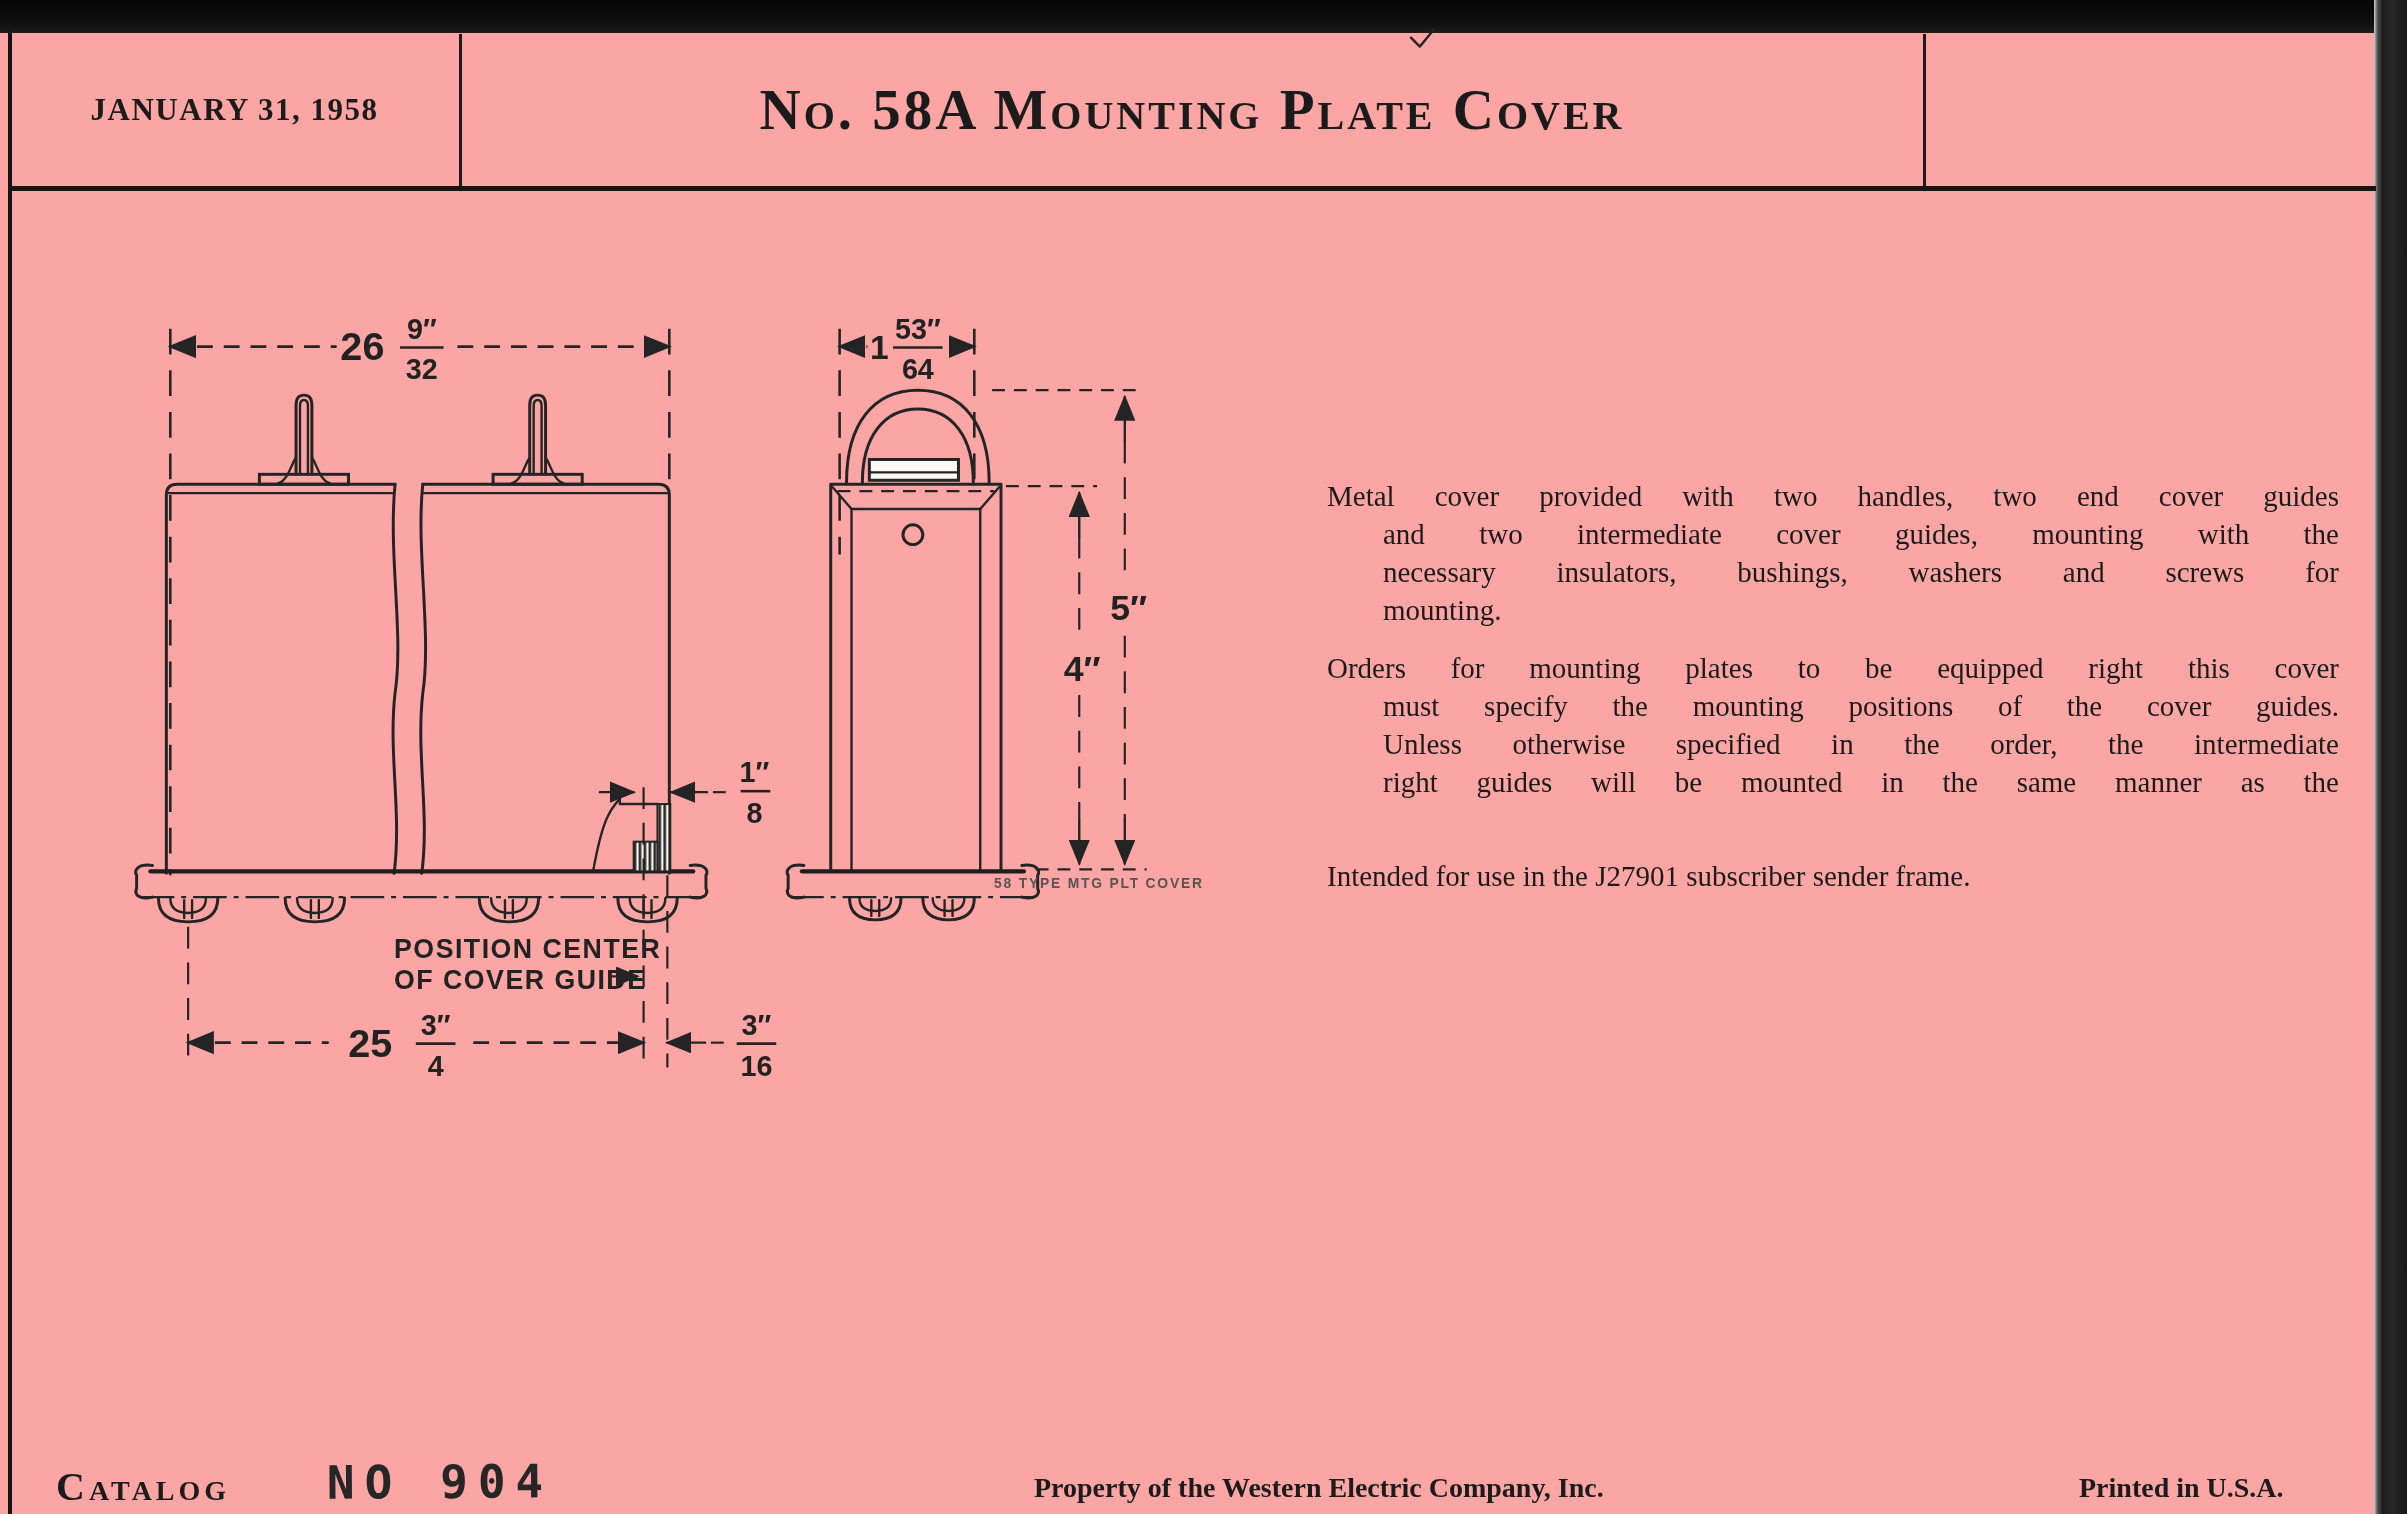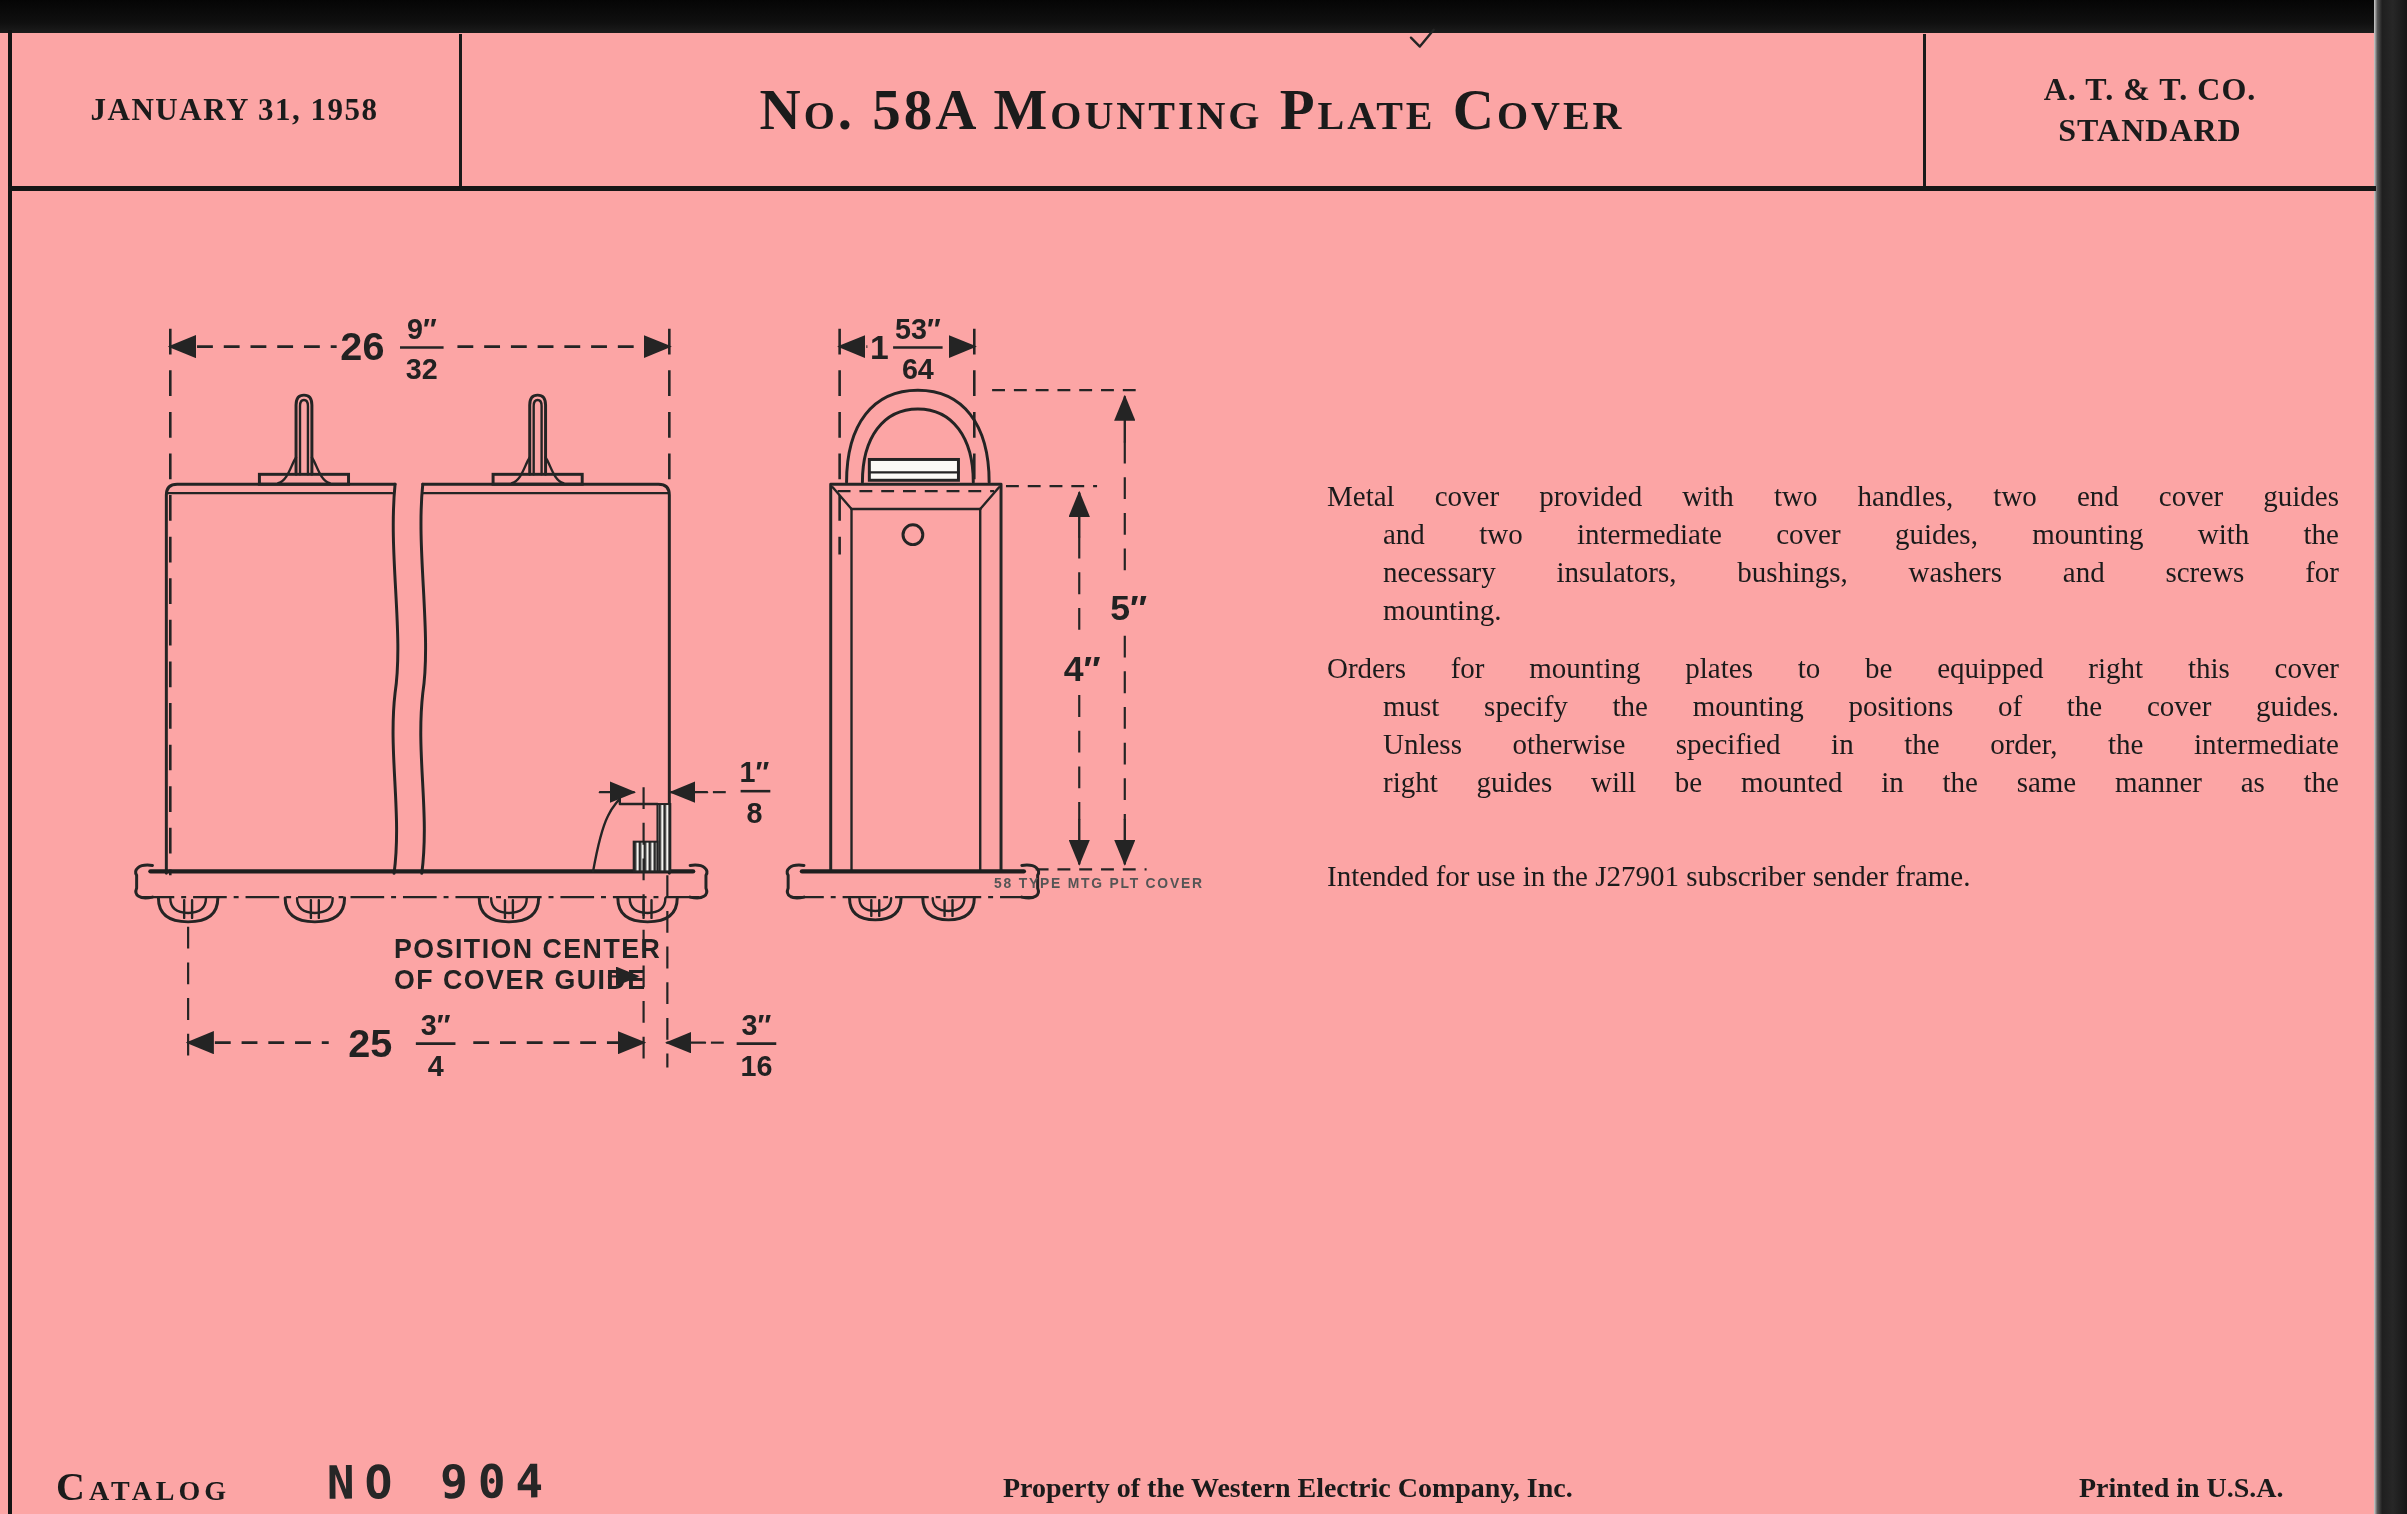"A. T. & T. CO." div.cell { html: <div> <div>A. T. &amp; T. CO.</div> <div>STANDARD</div> </div> -> none }
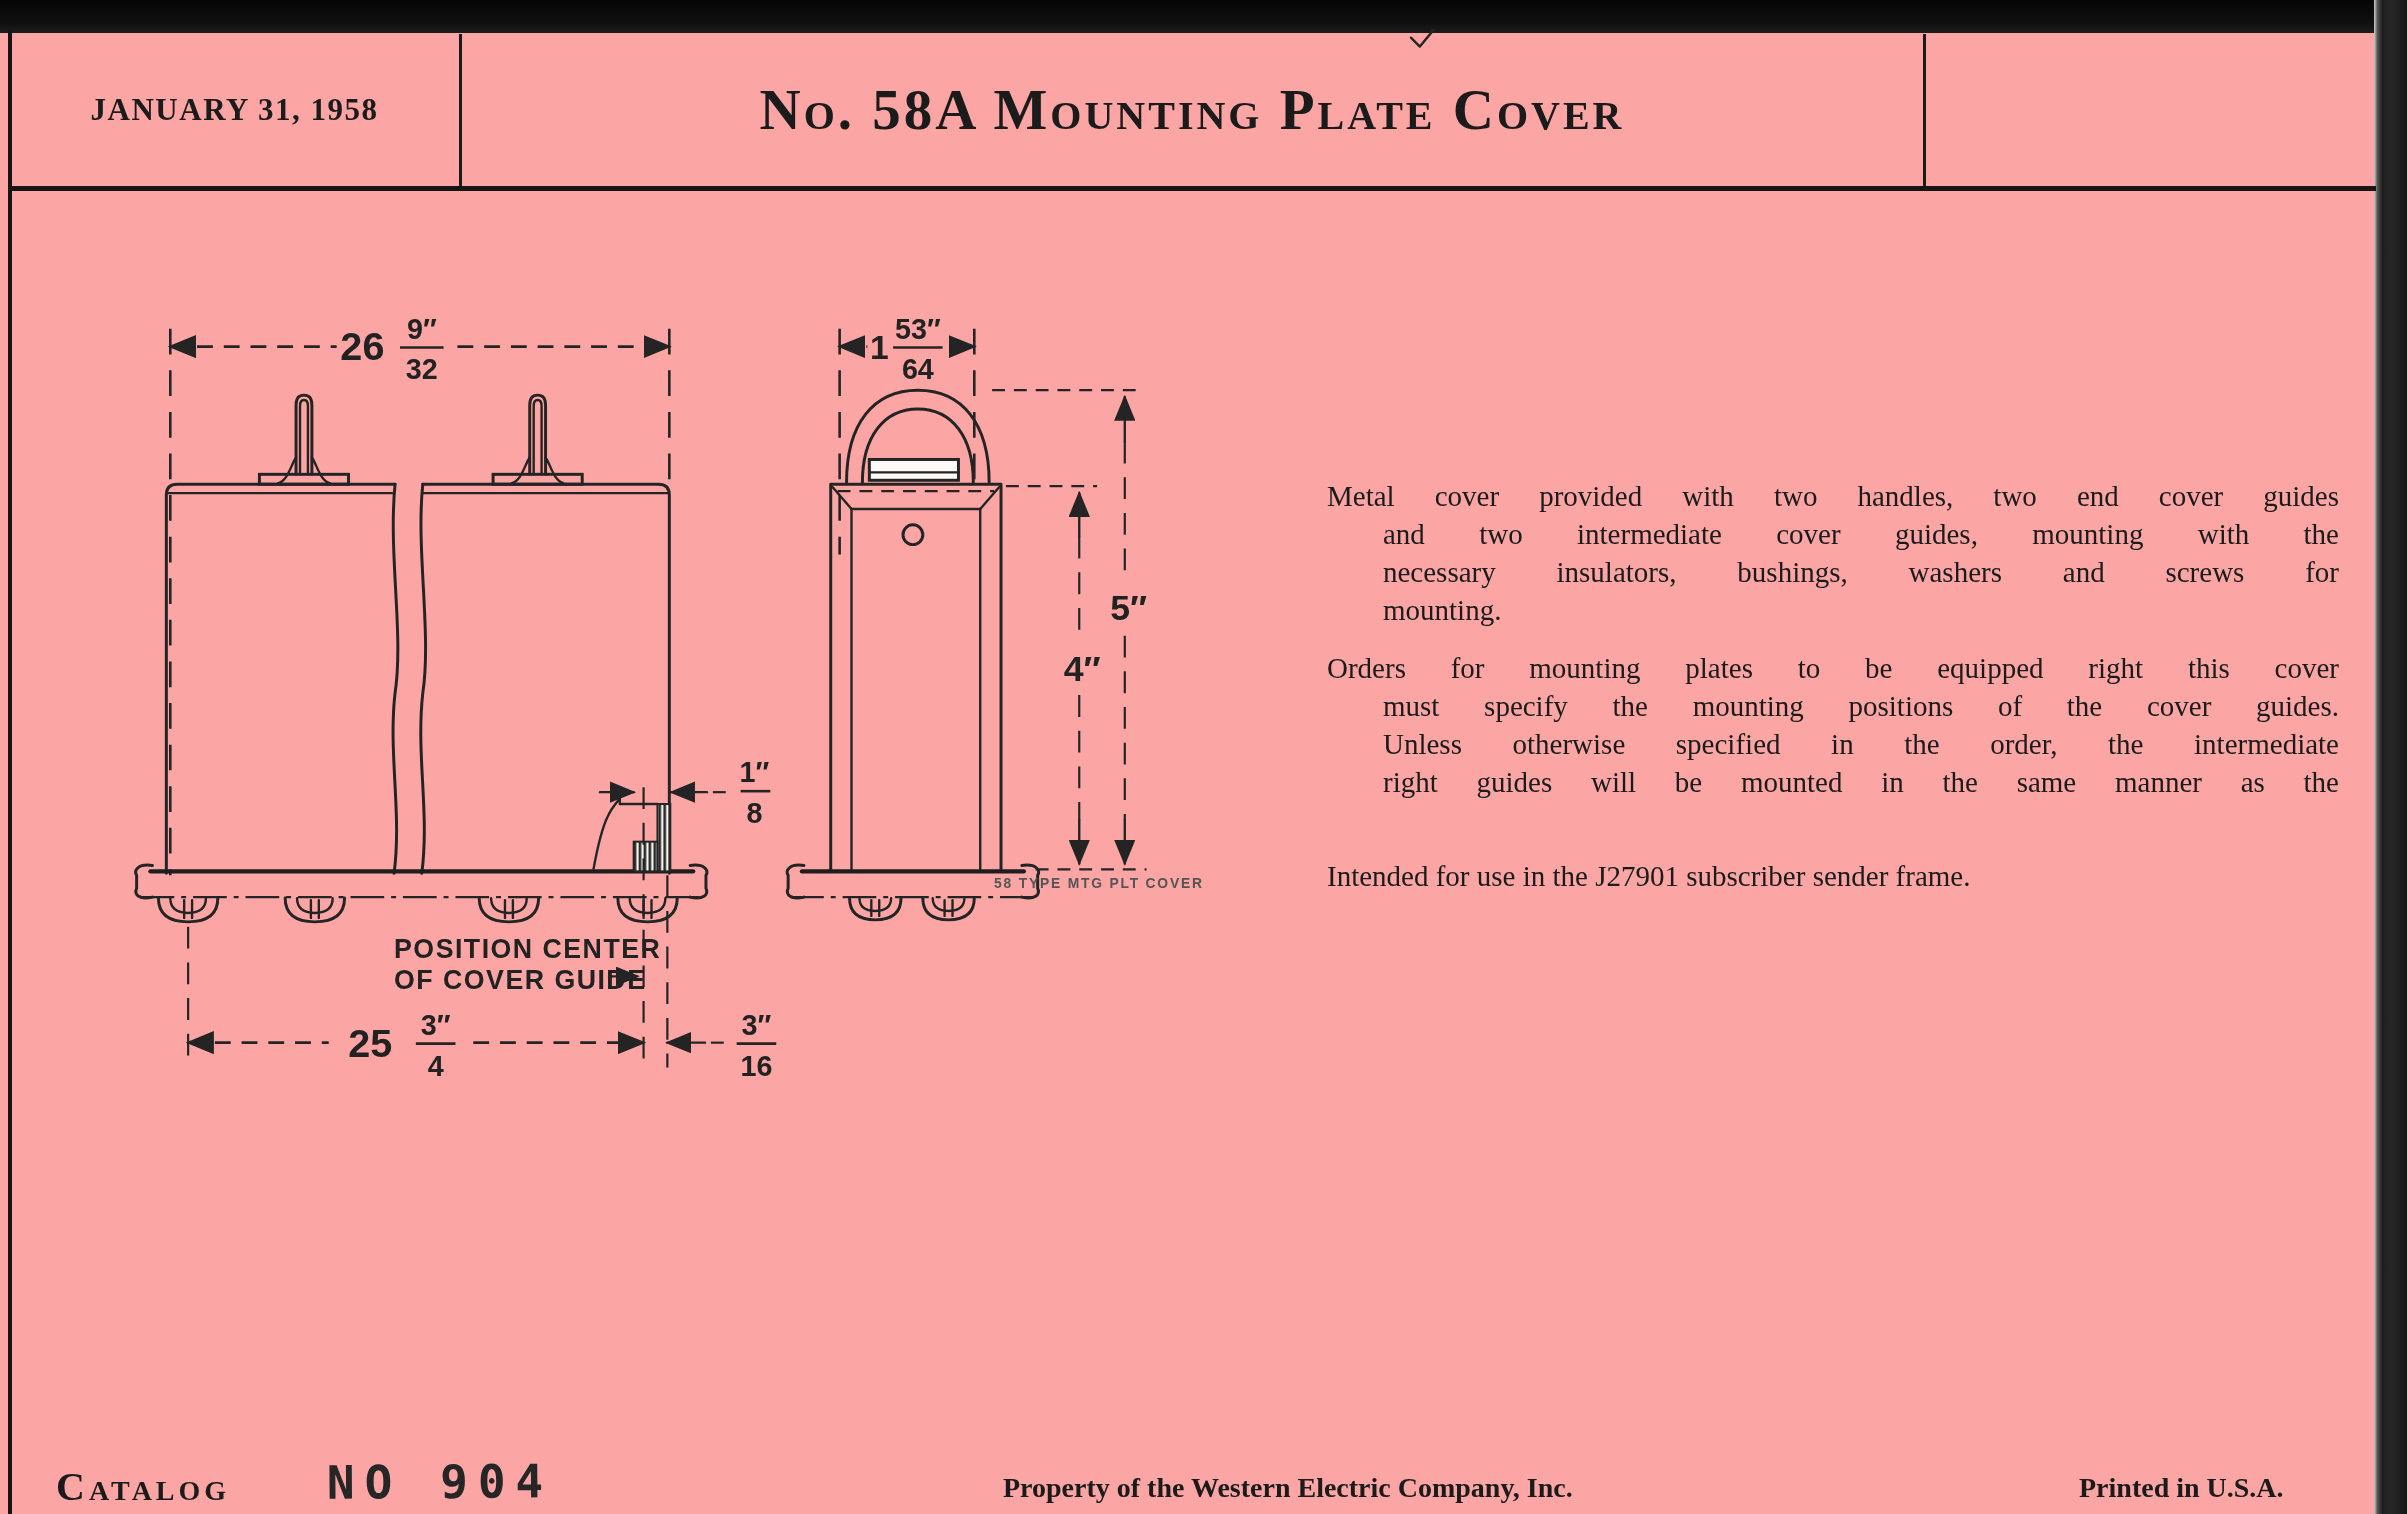"Property of the Western Electric" .f-prop { left: 1003px -> 1034px }
